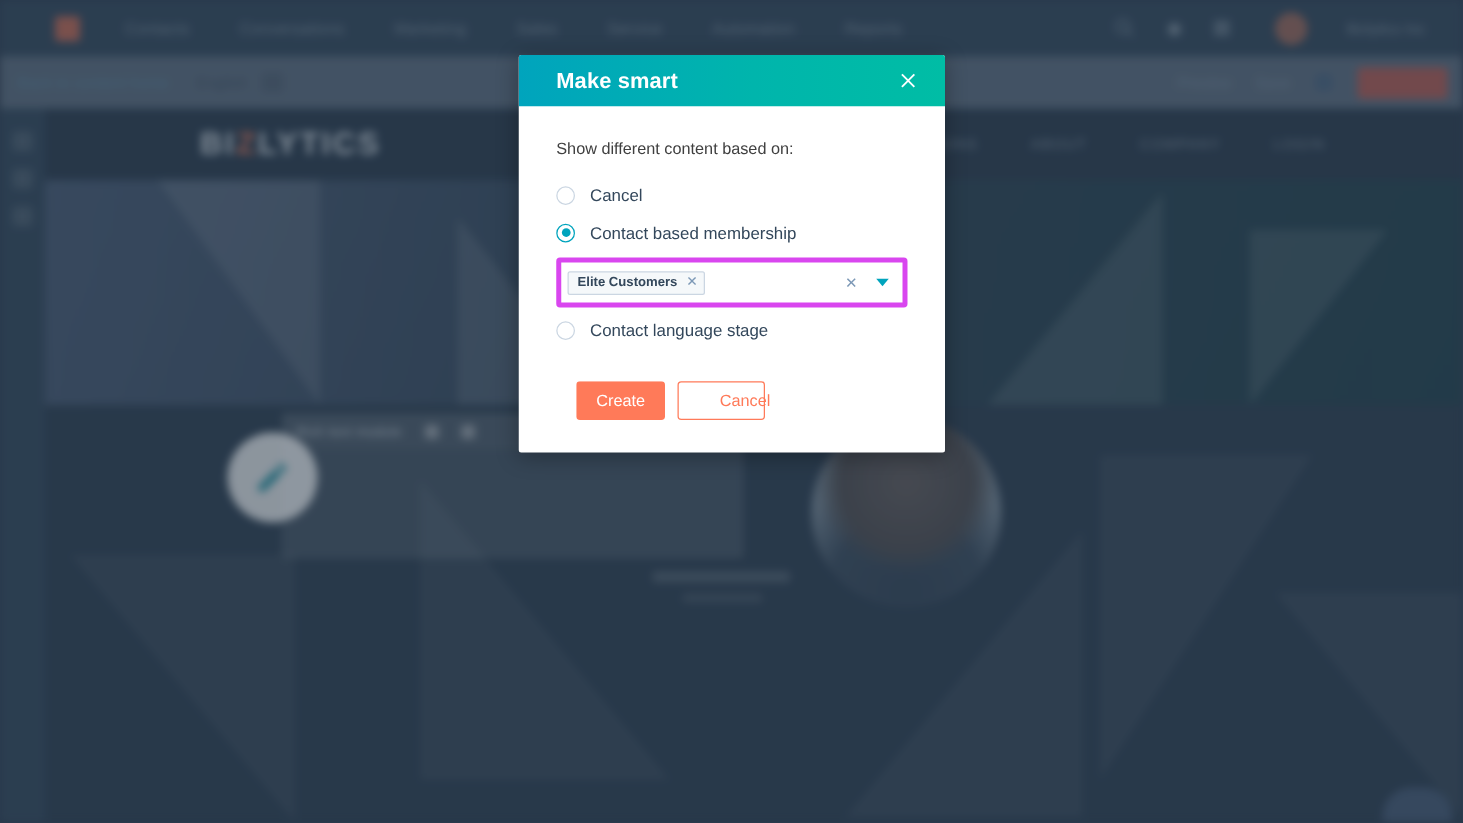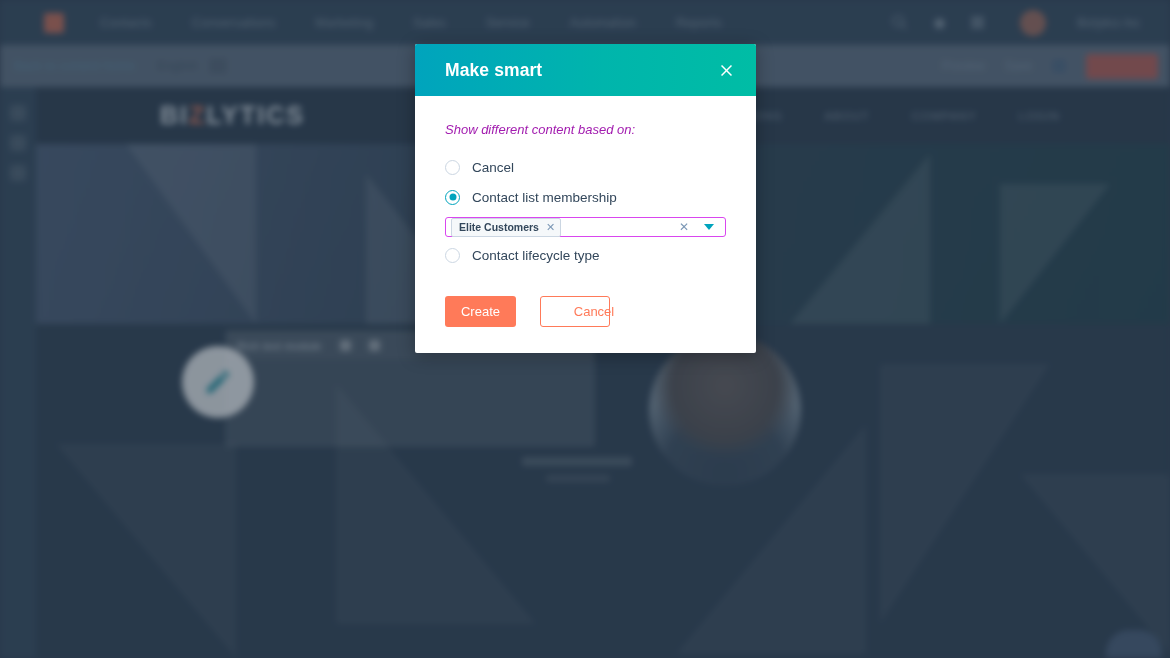"Make smart" .modal-header { height: 52px -> 41px }
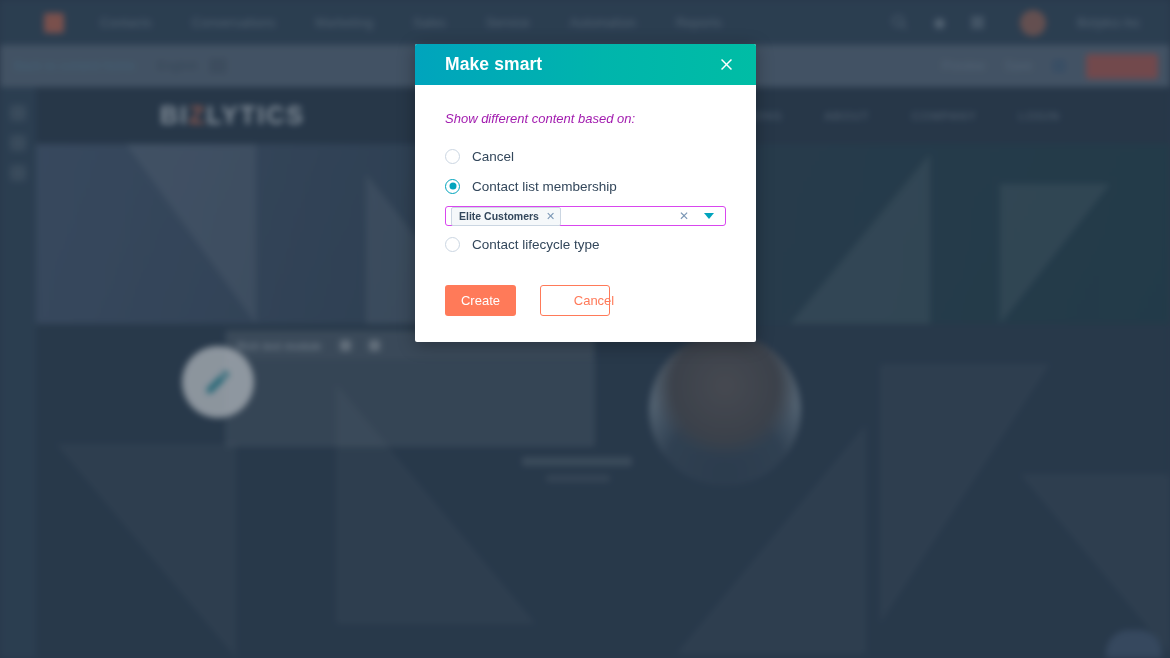"Show different content based on:" .prompt { color: #a21caf -> #404040; font-style: italic -> none }
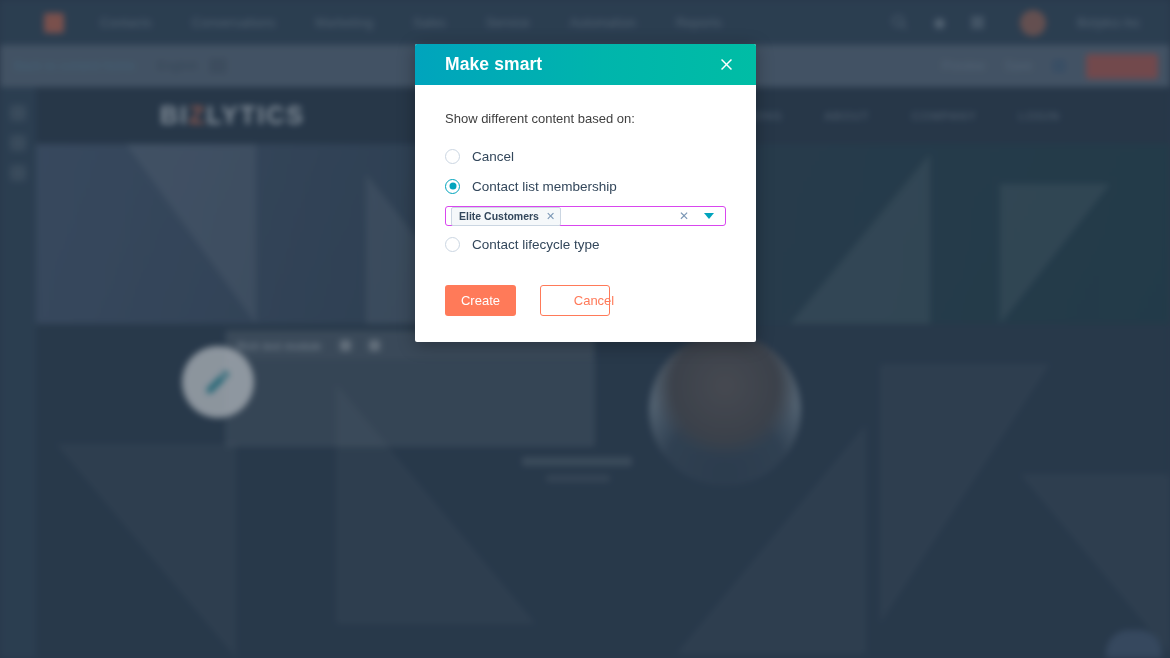"Contact list membership" span.radio-label { text: list -> based }
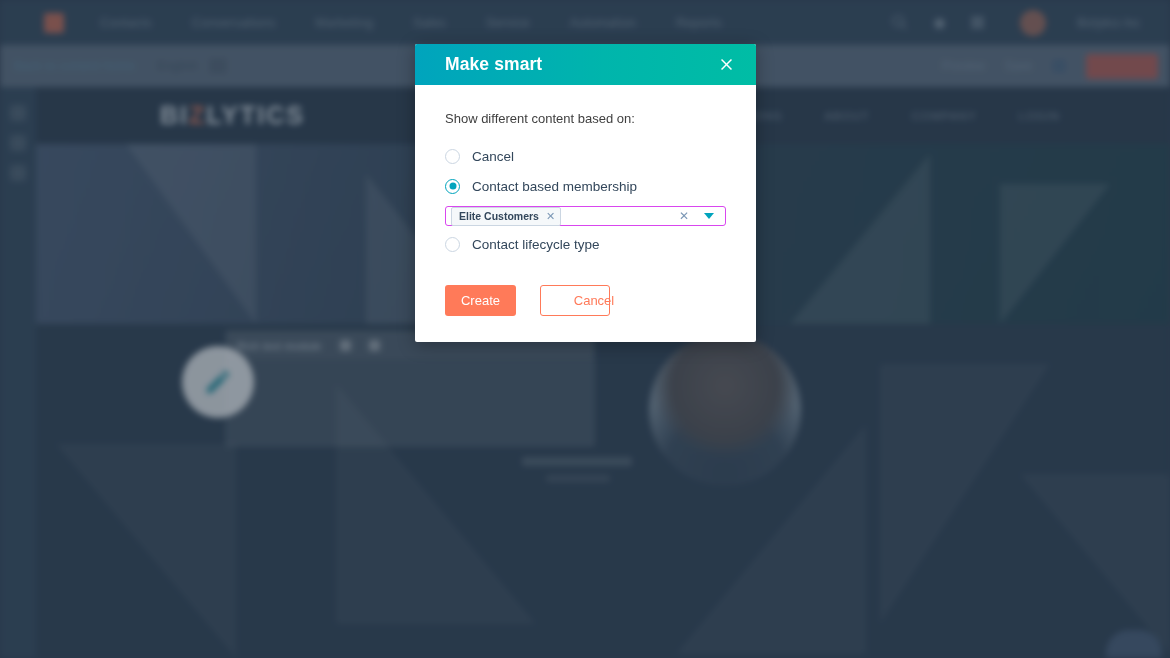"Elite Customers" .select-field { border: 1px solid #d946ef -> 4px solid #d946ef; height: 20px -> 40px }
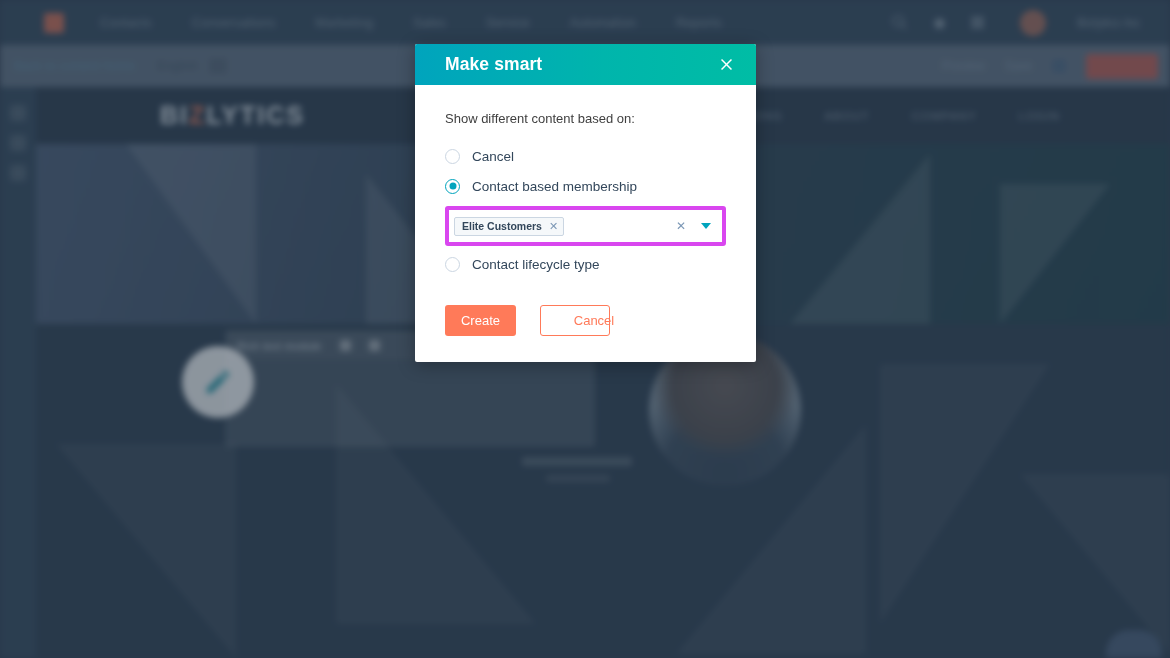"Contact lifecycle type" span.radio-label { text: lifecycle type -> language stage }
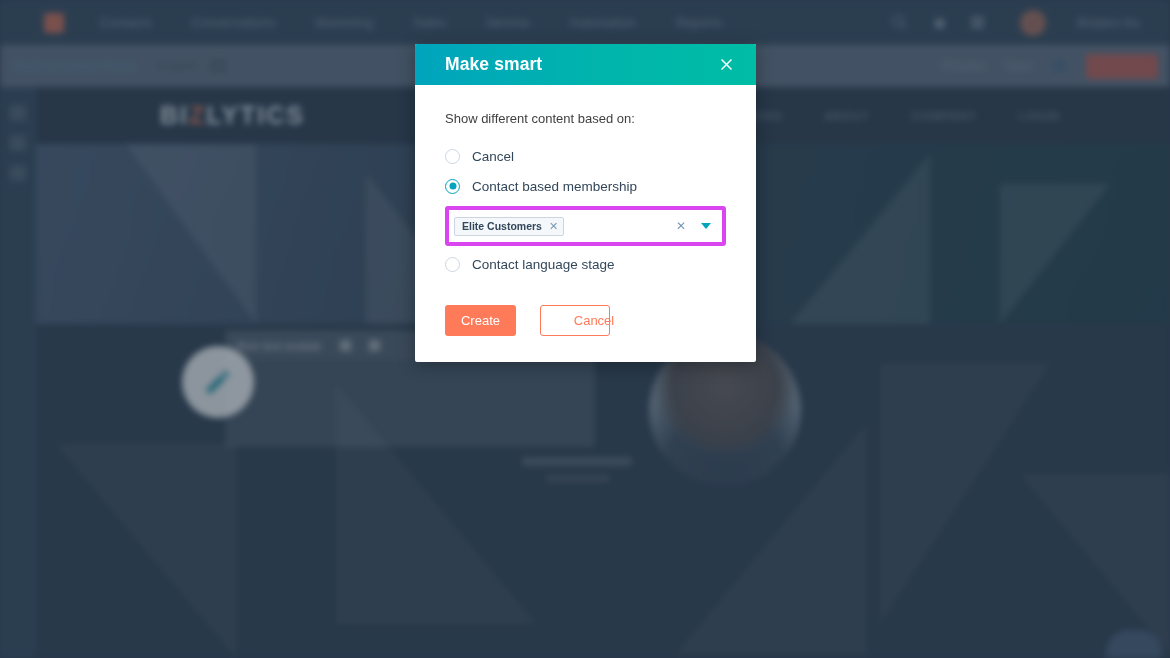"Create" .actions { gap: 24px -> 10px; margin-left: none -> 16px }
